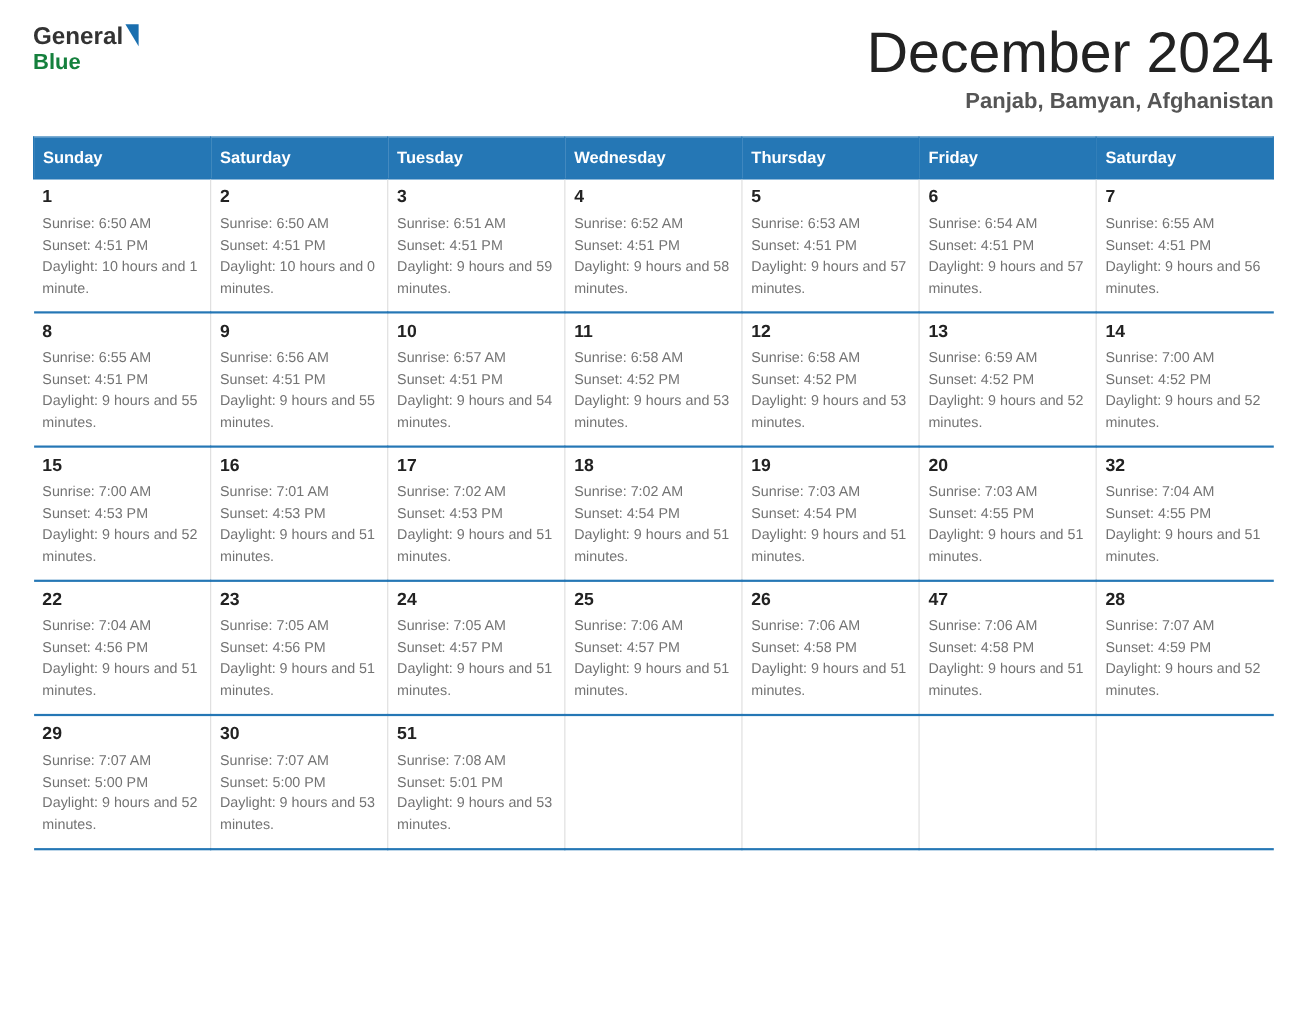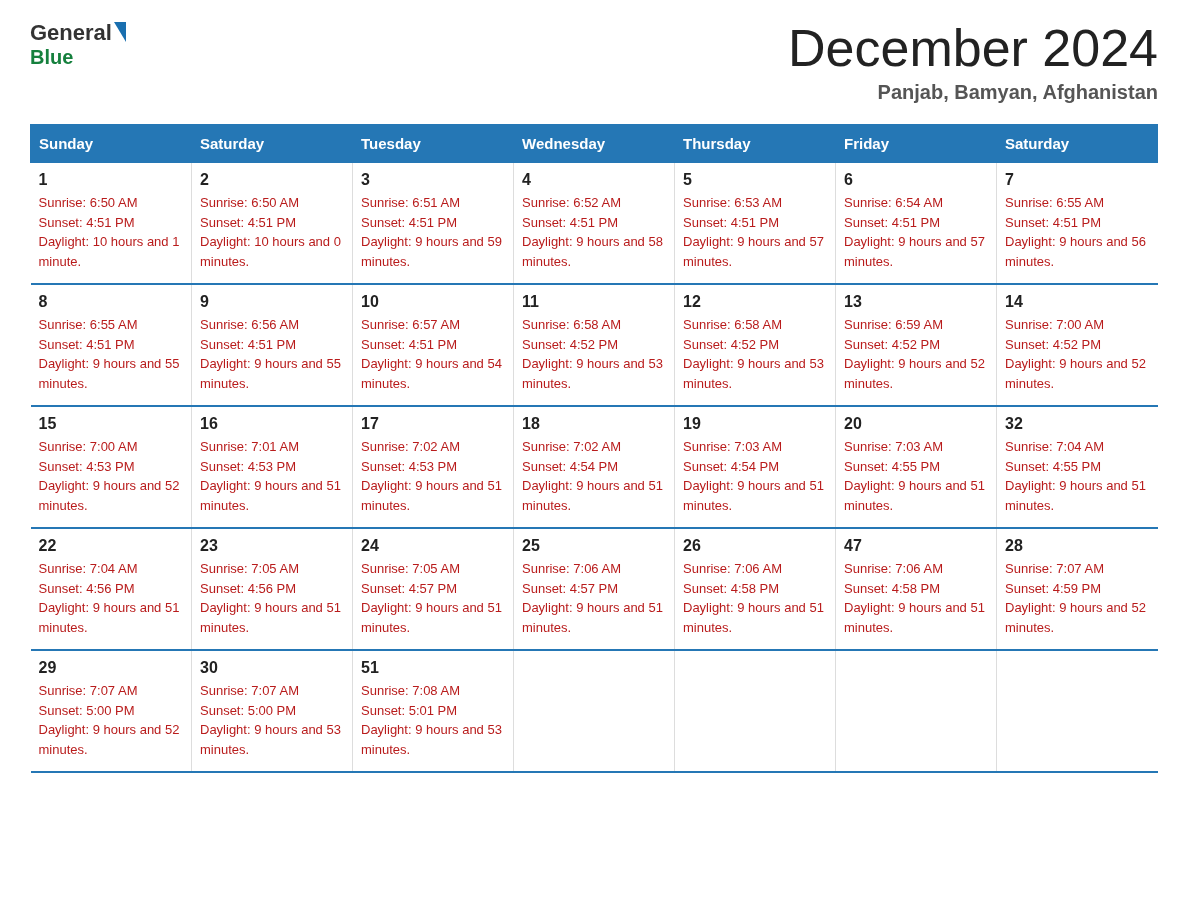"Sunrise: 6:50 AM" .day-info { color: #b91c1c -> #737373 }
